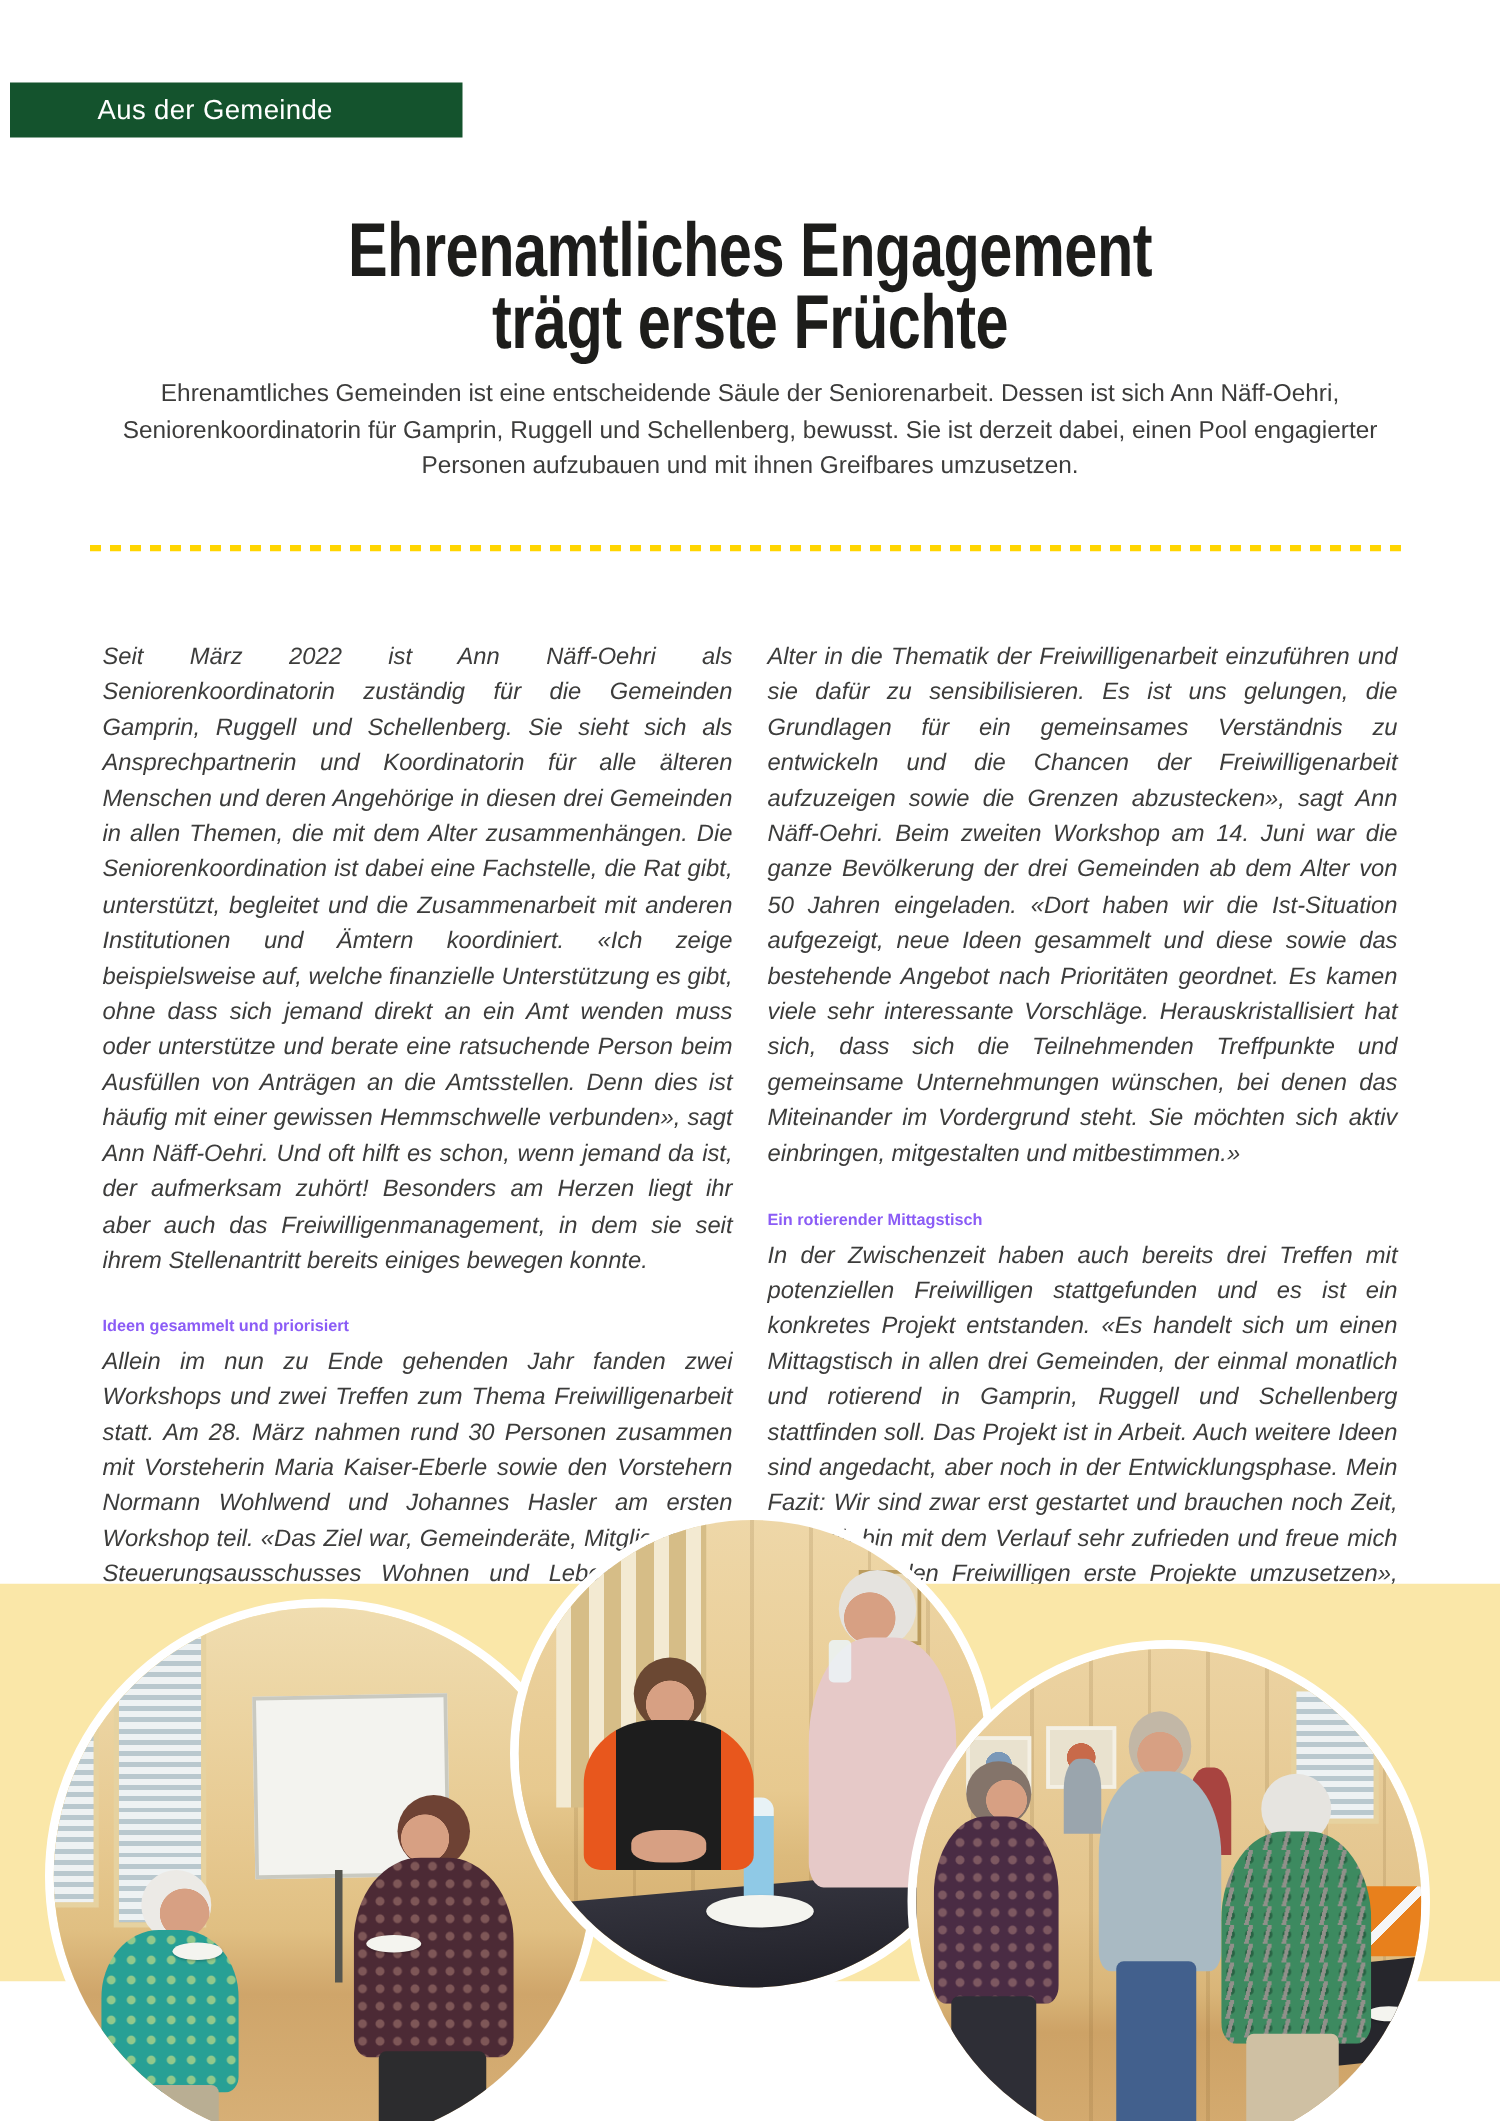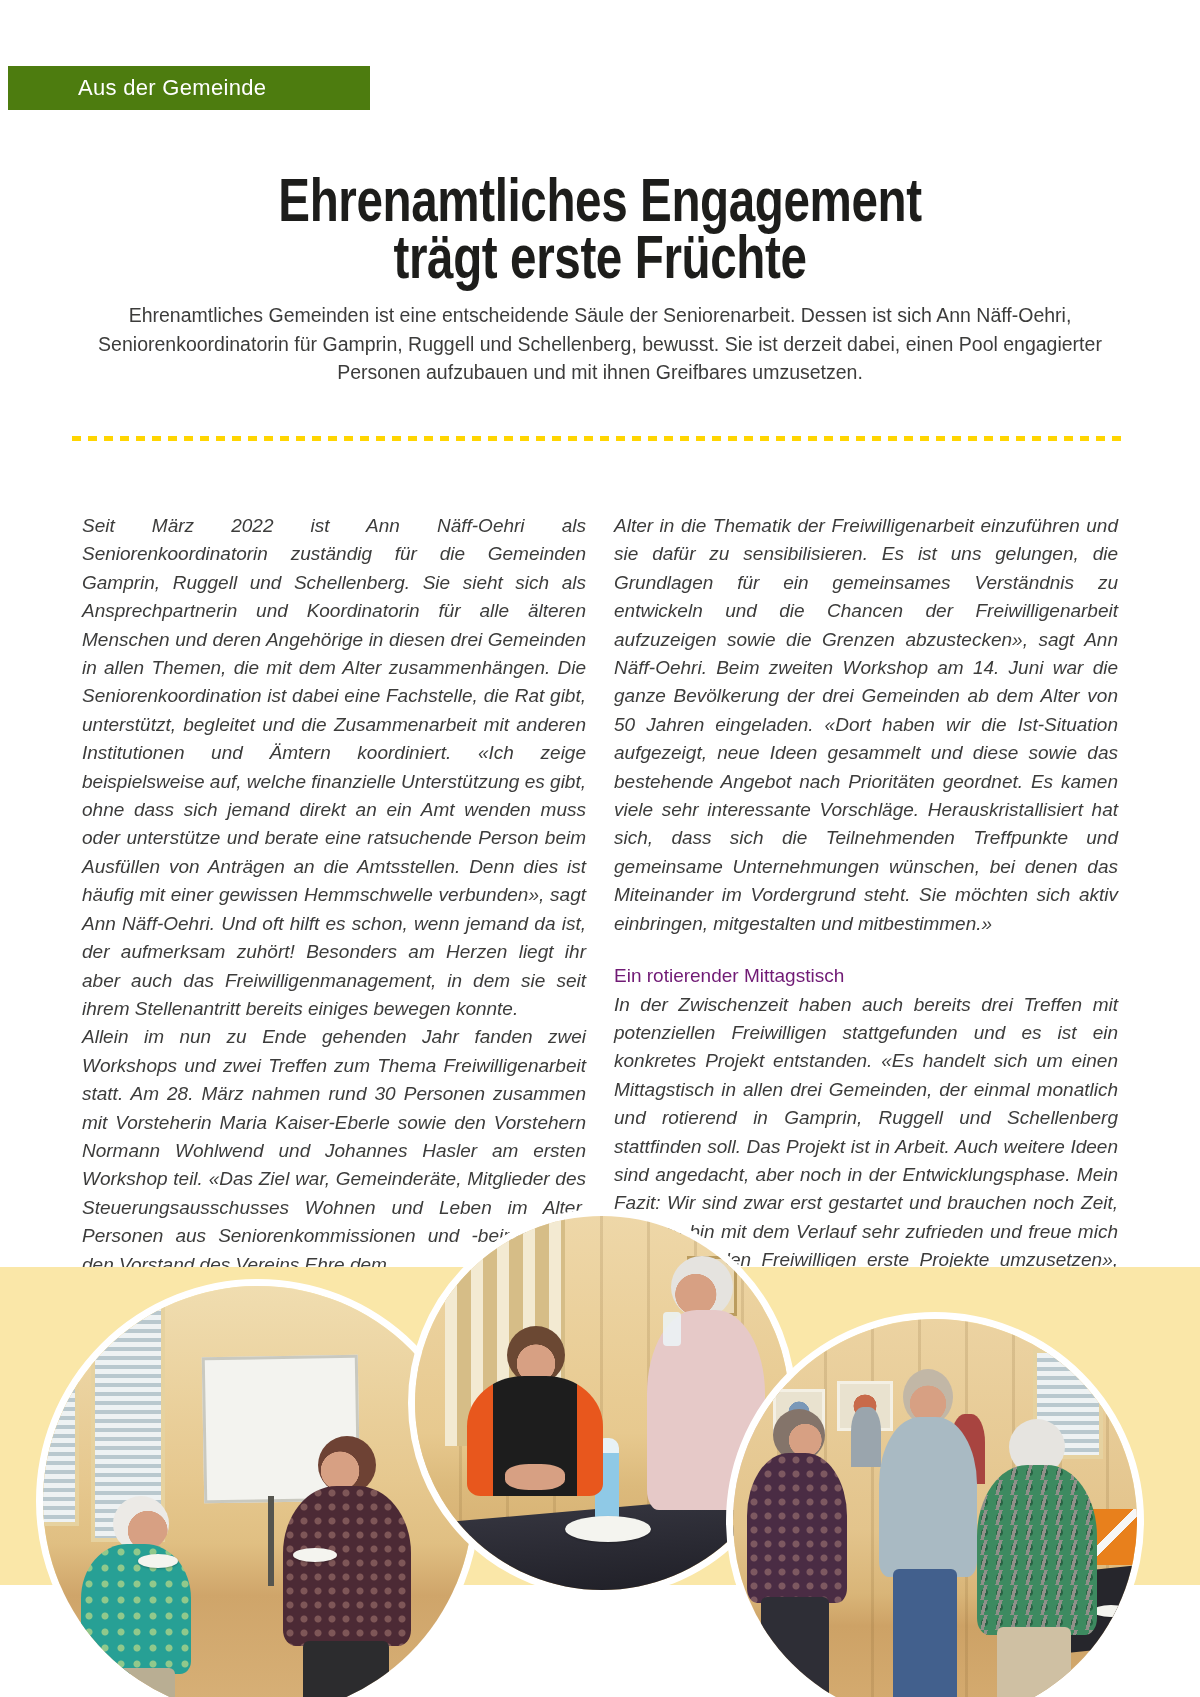"Aus der Gemeinde" .badge { background: #4d7c0f -> #14532d }
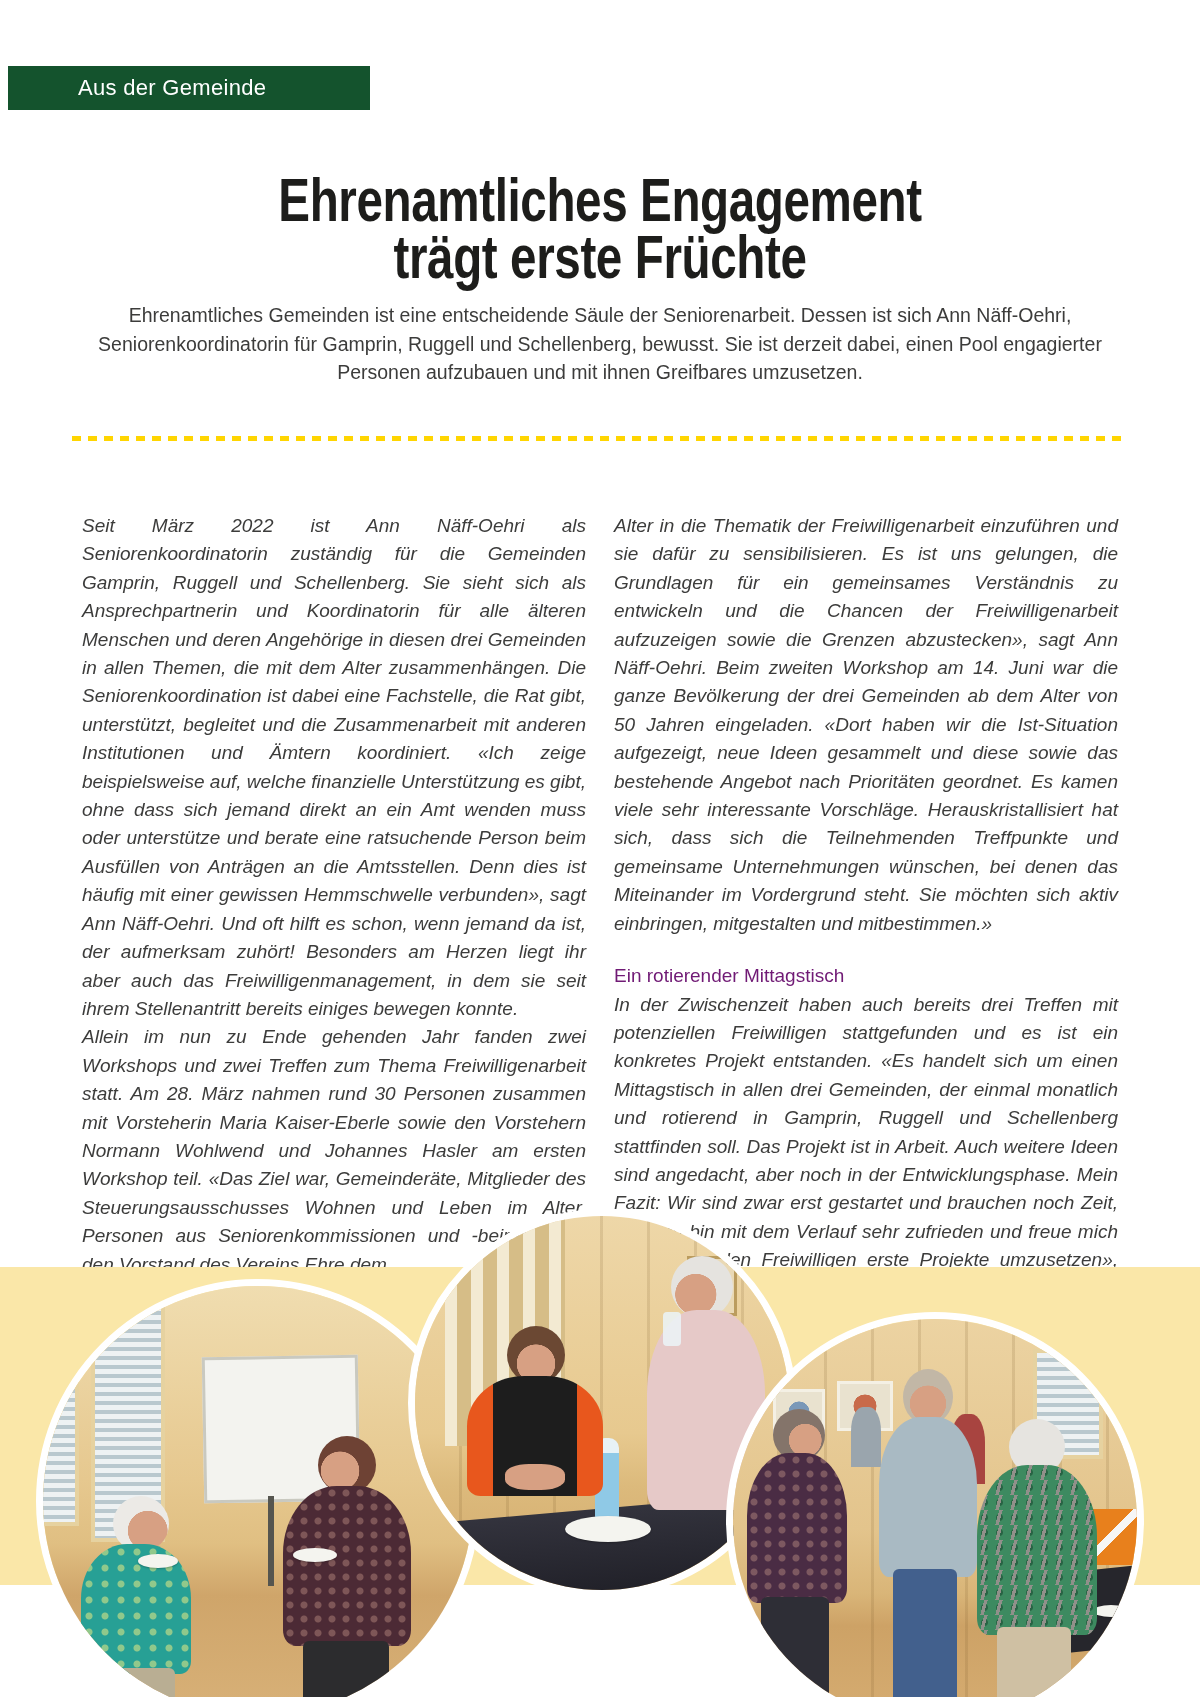"Ein rotierender Mittagstisch" .subheading { color: #701a75 -> #8b5cf6; font-size: 19px -> 13px; font-weight: normal -> bold }
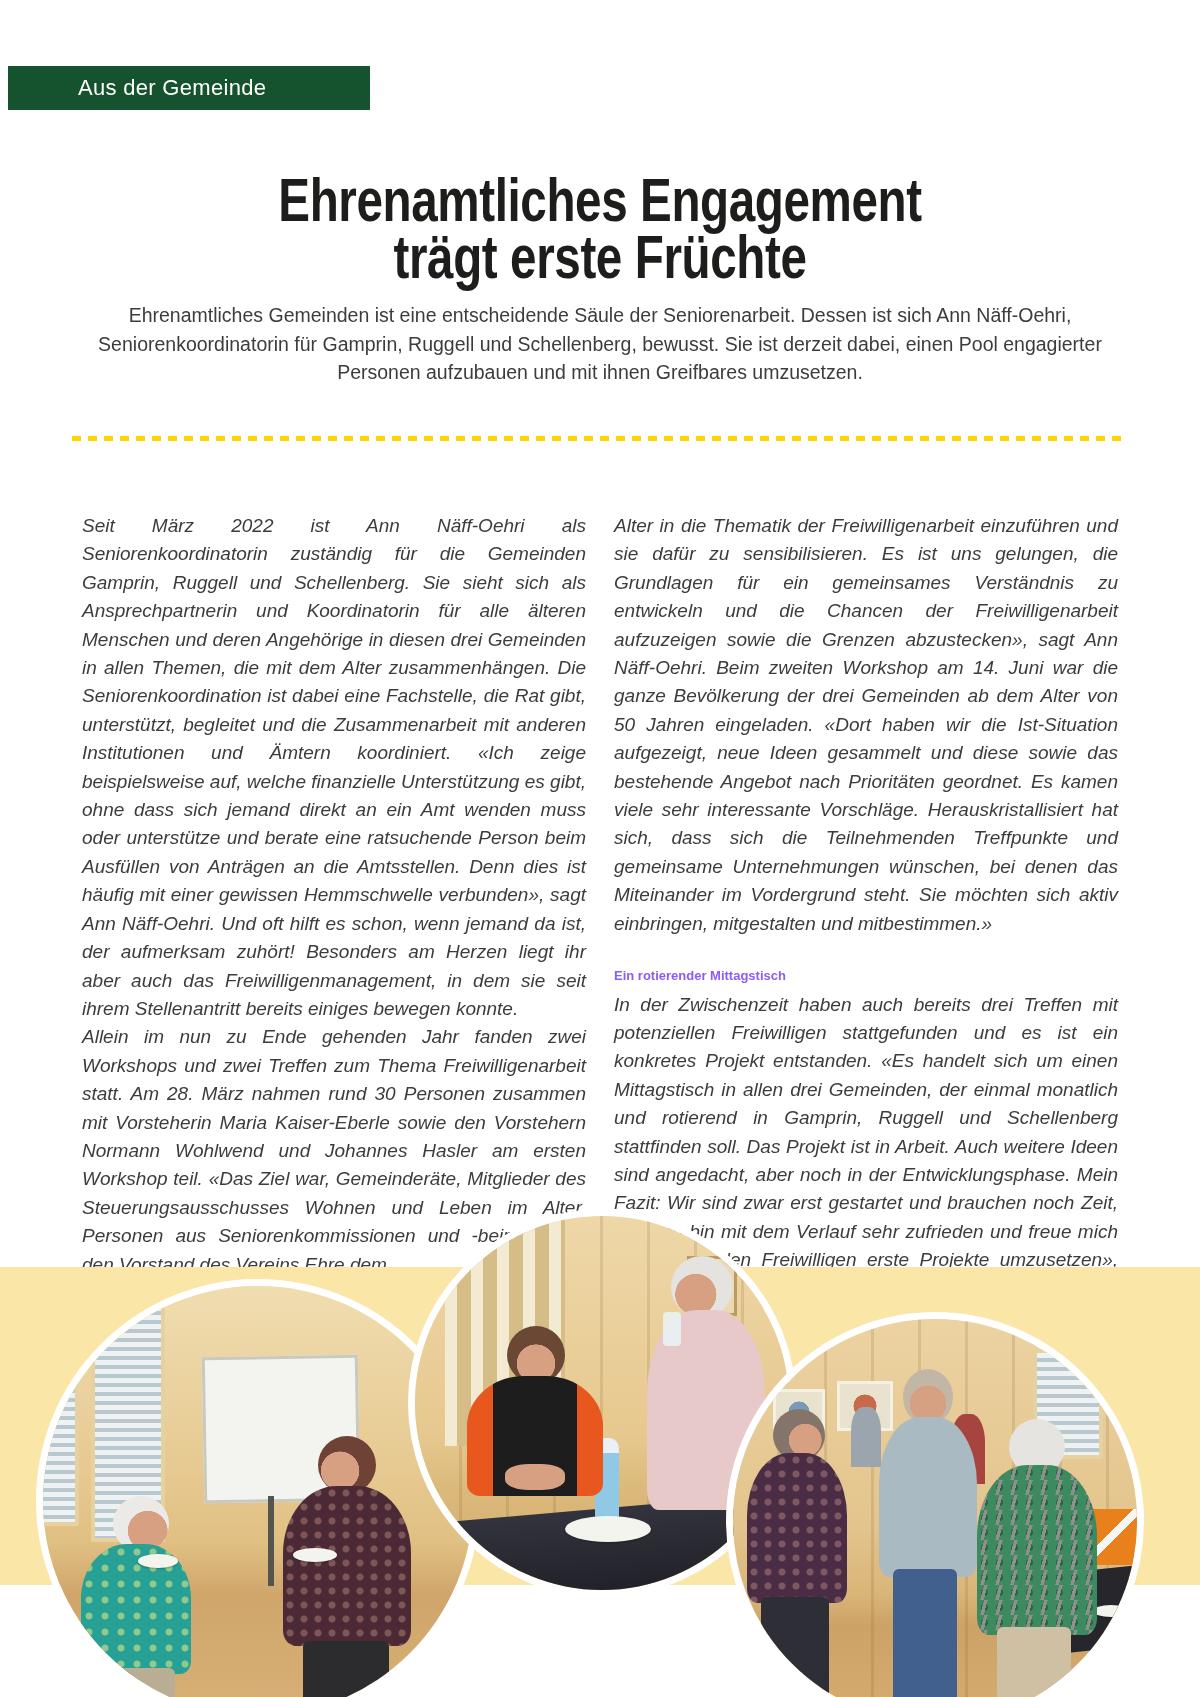"Ideen gesammelt und priorisiert" h3.subheading { html: none -> <h3>Ideen gesammelt und priorisiert</h3> }
